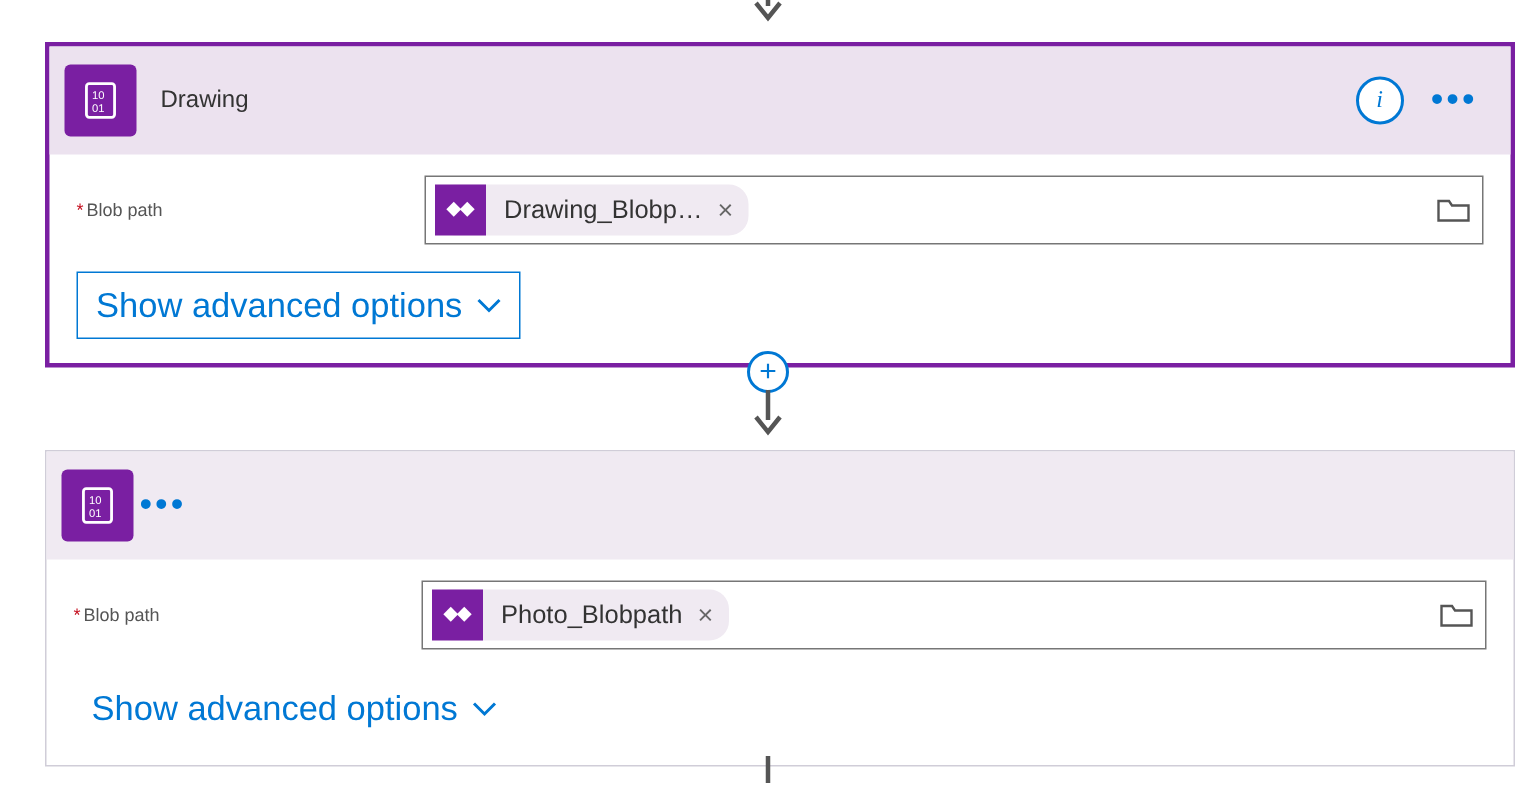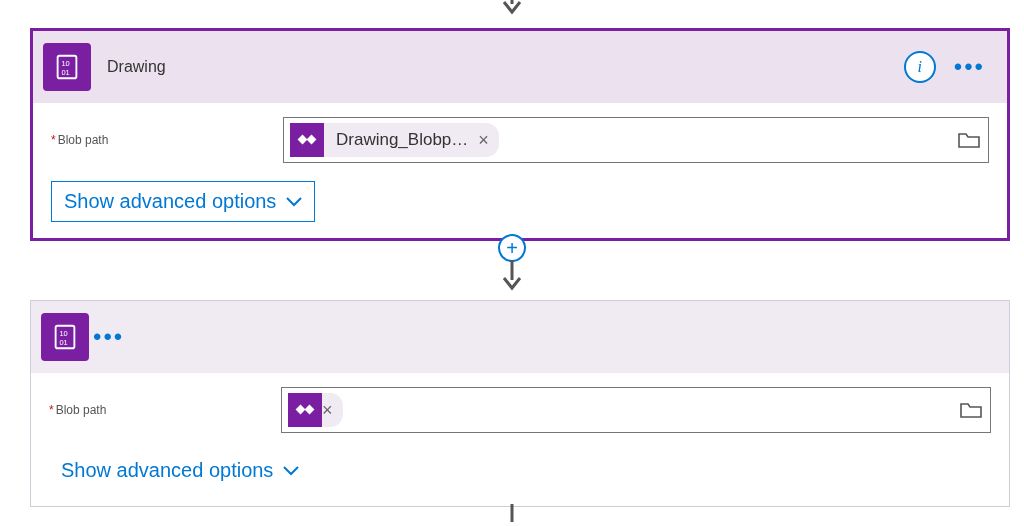"Show advanced options" .adv-toggle { font-size: 20px -> 23px }
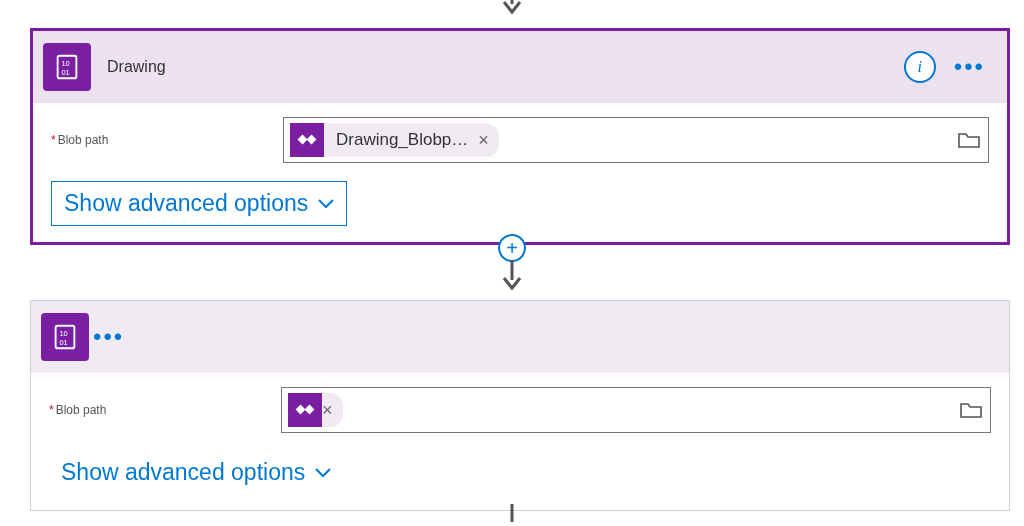"Photo_Blobpath" span.token-text { html: none -> <span>Photo_Blobpath</span> }
